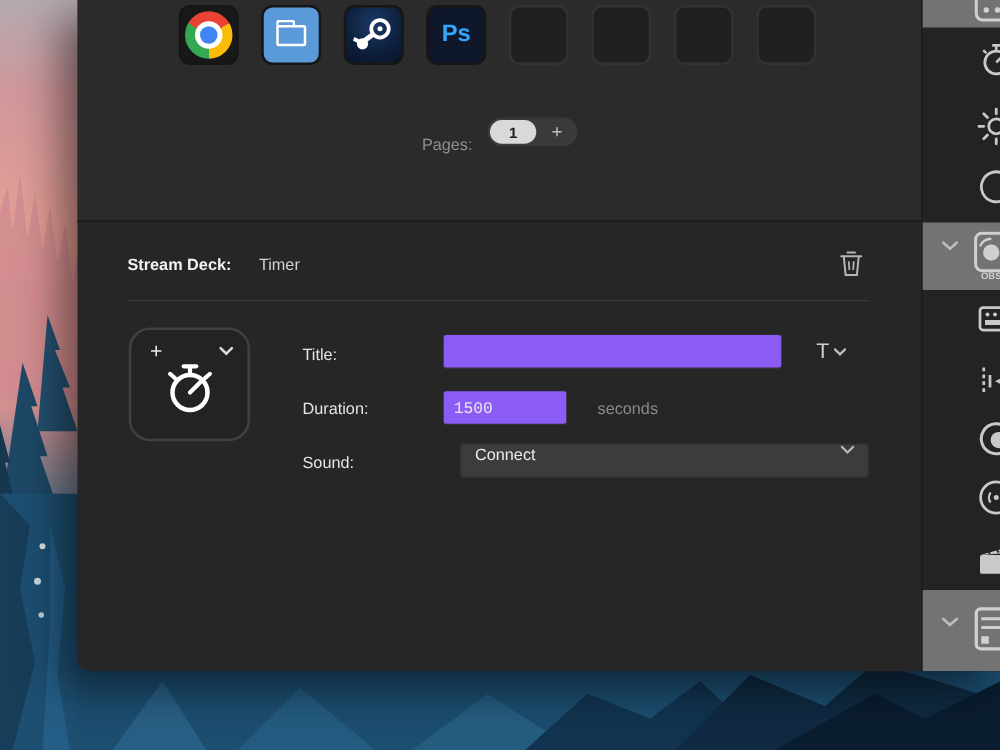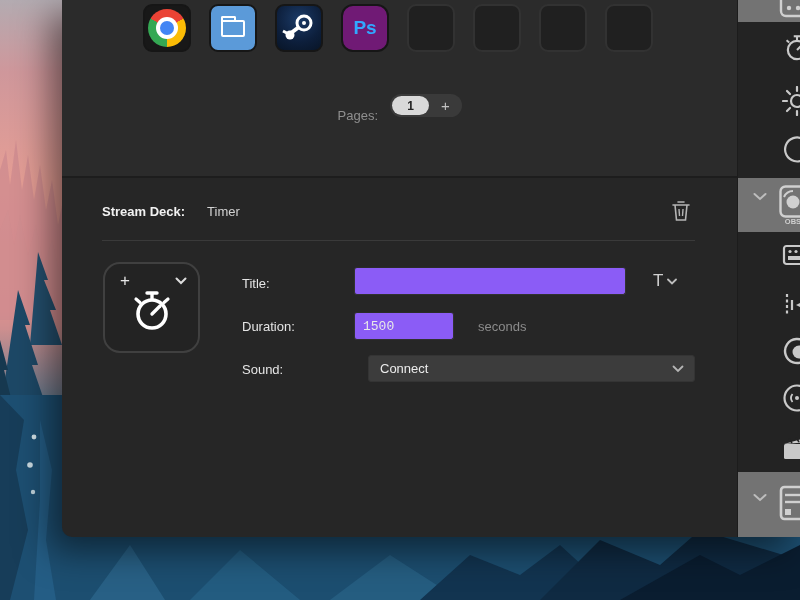"Ps" div.key { background: #701a75 -> #0f172a; border-radius: 12px -> none }
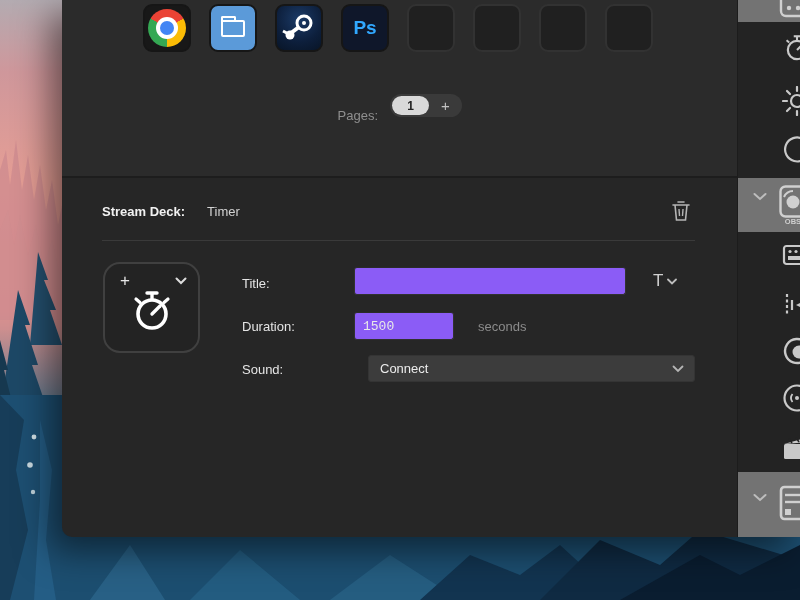"Connect" .select-box { align-items: center -> flex-start }
